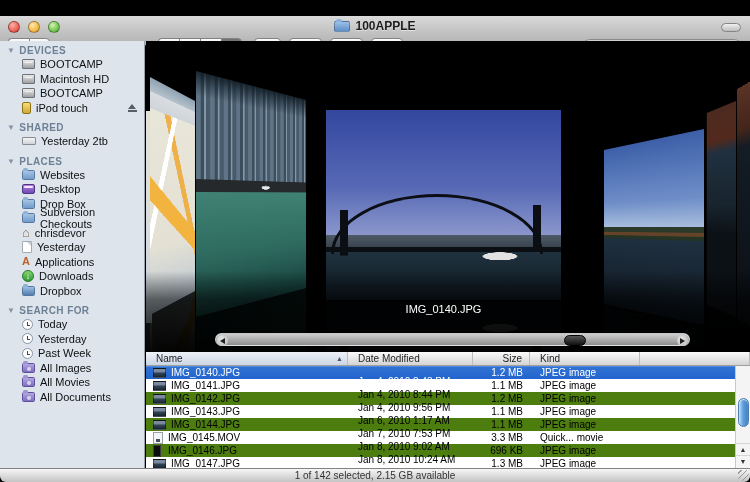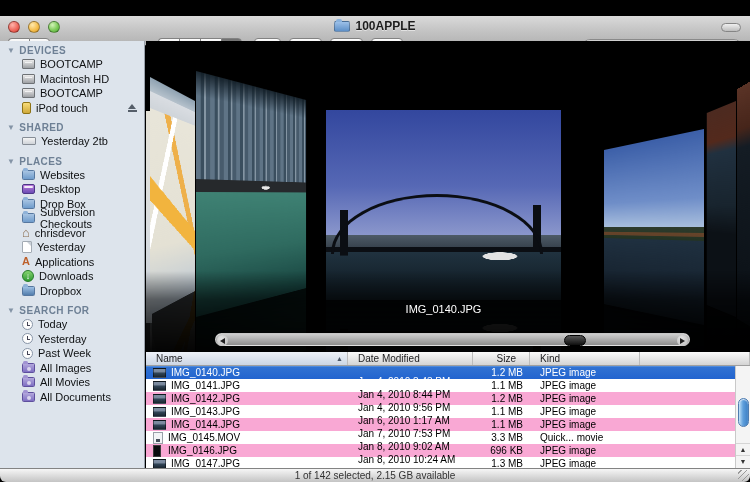"Size" .hc-size { padding-right: 13px -> 7px }
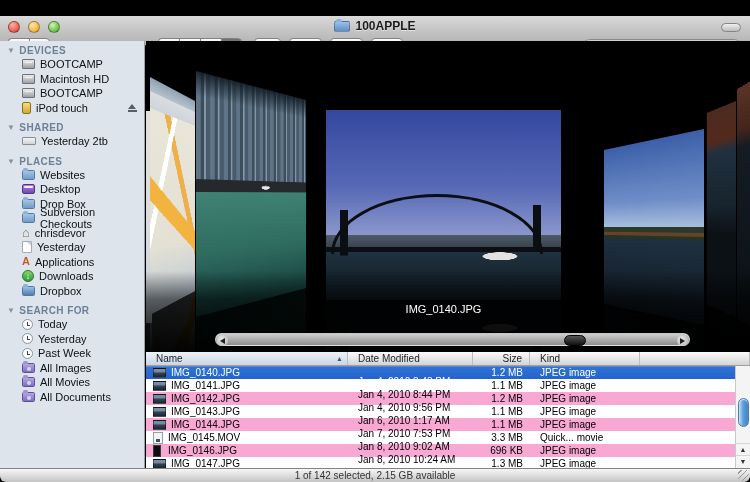"IMG_0142.JPG" .fl-row.alt { background: #f9a8d4 -> #4d7c0f }
